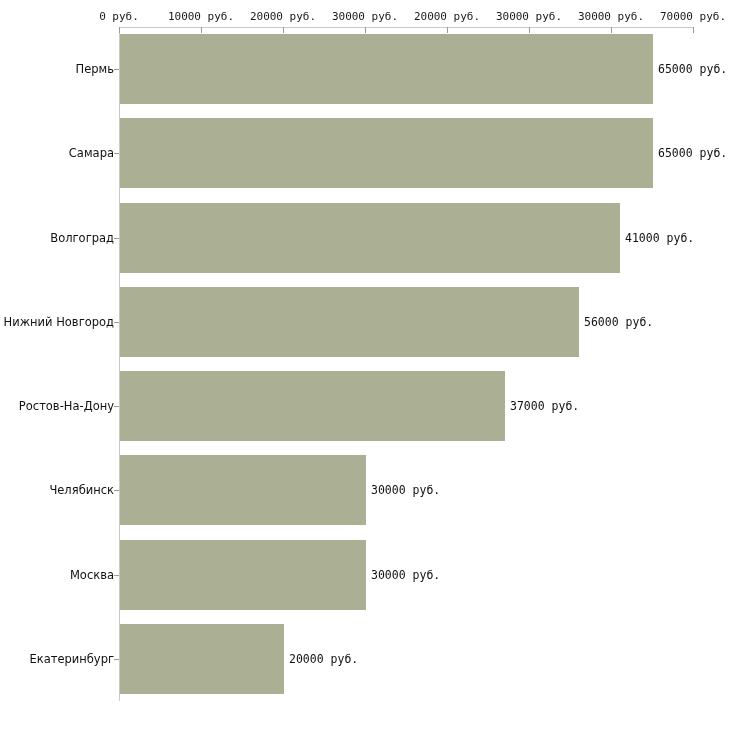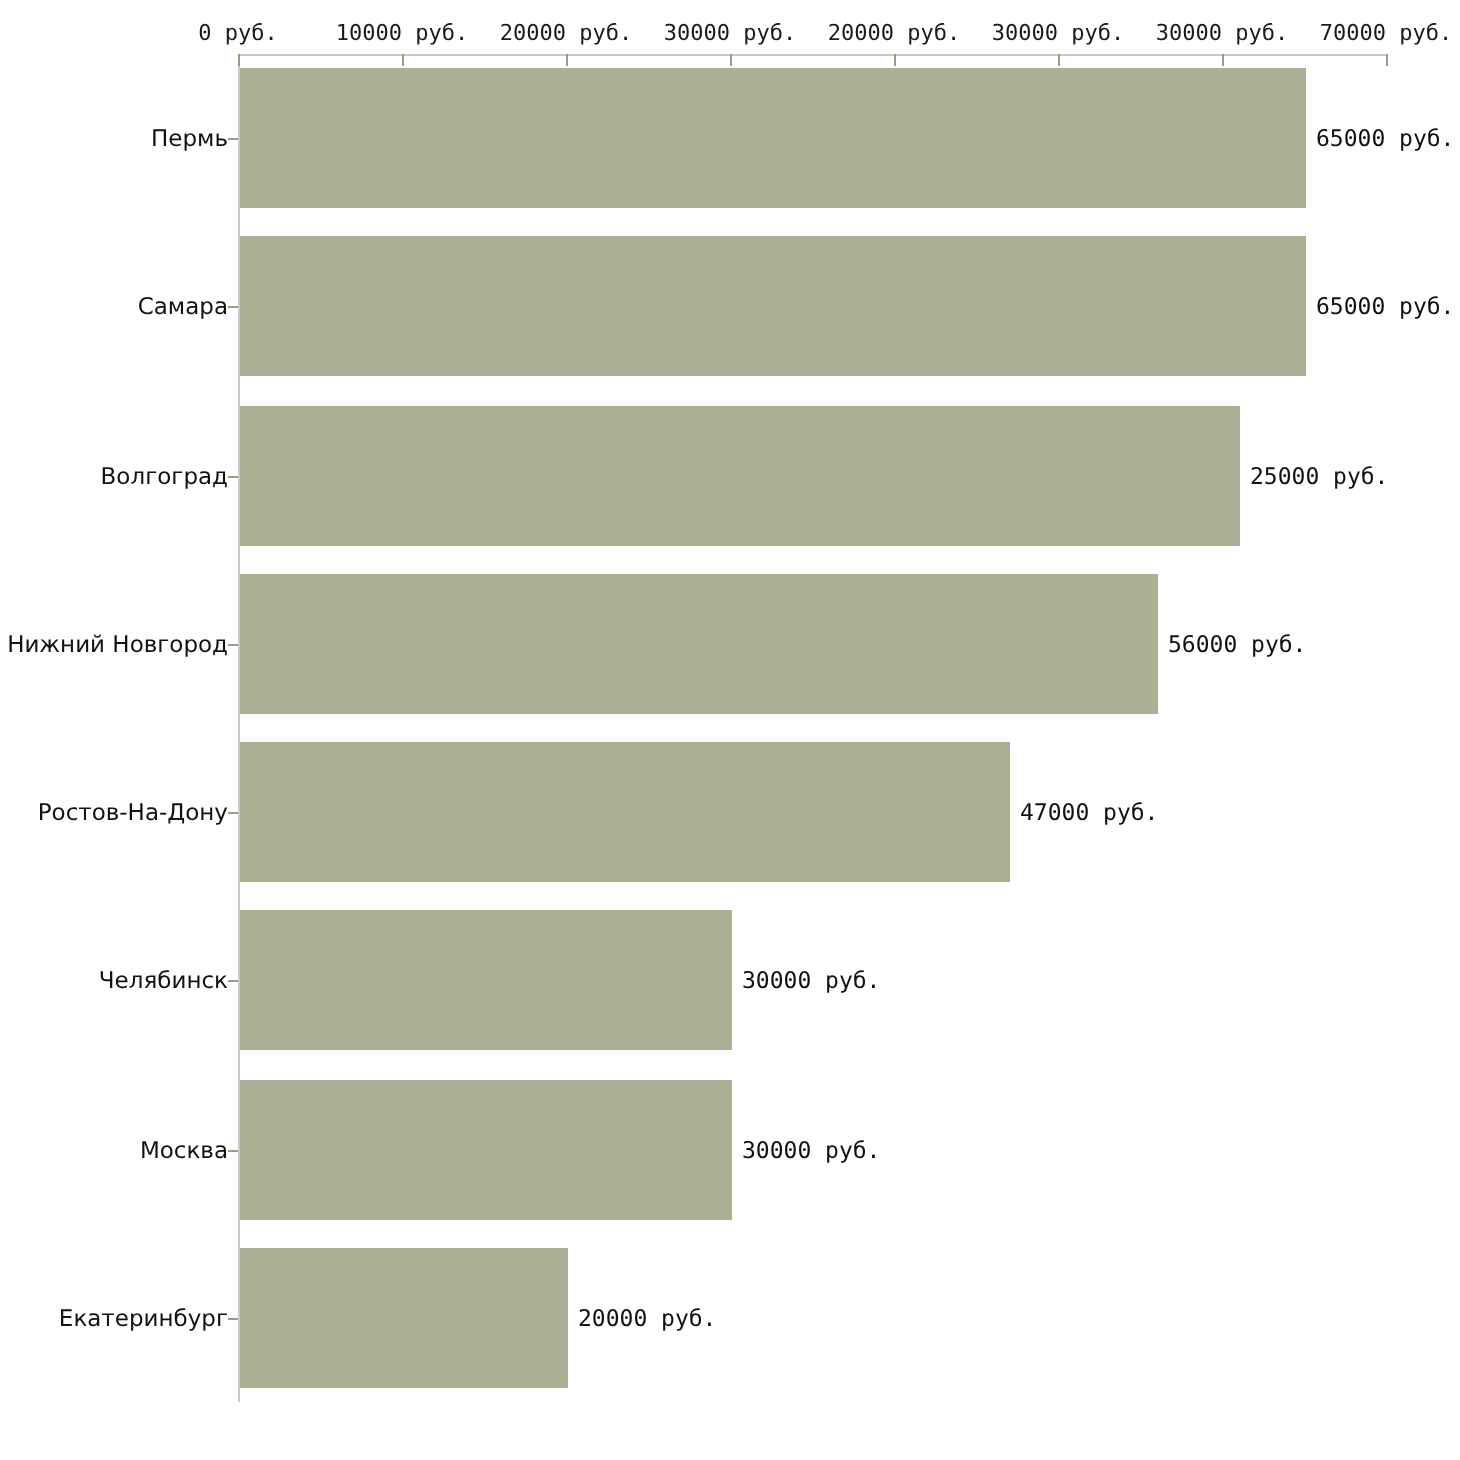"25000 руб." div.bar-value { text: 25000 -> 41000 }
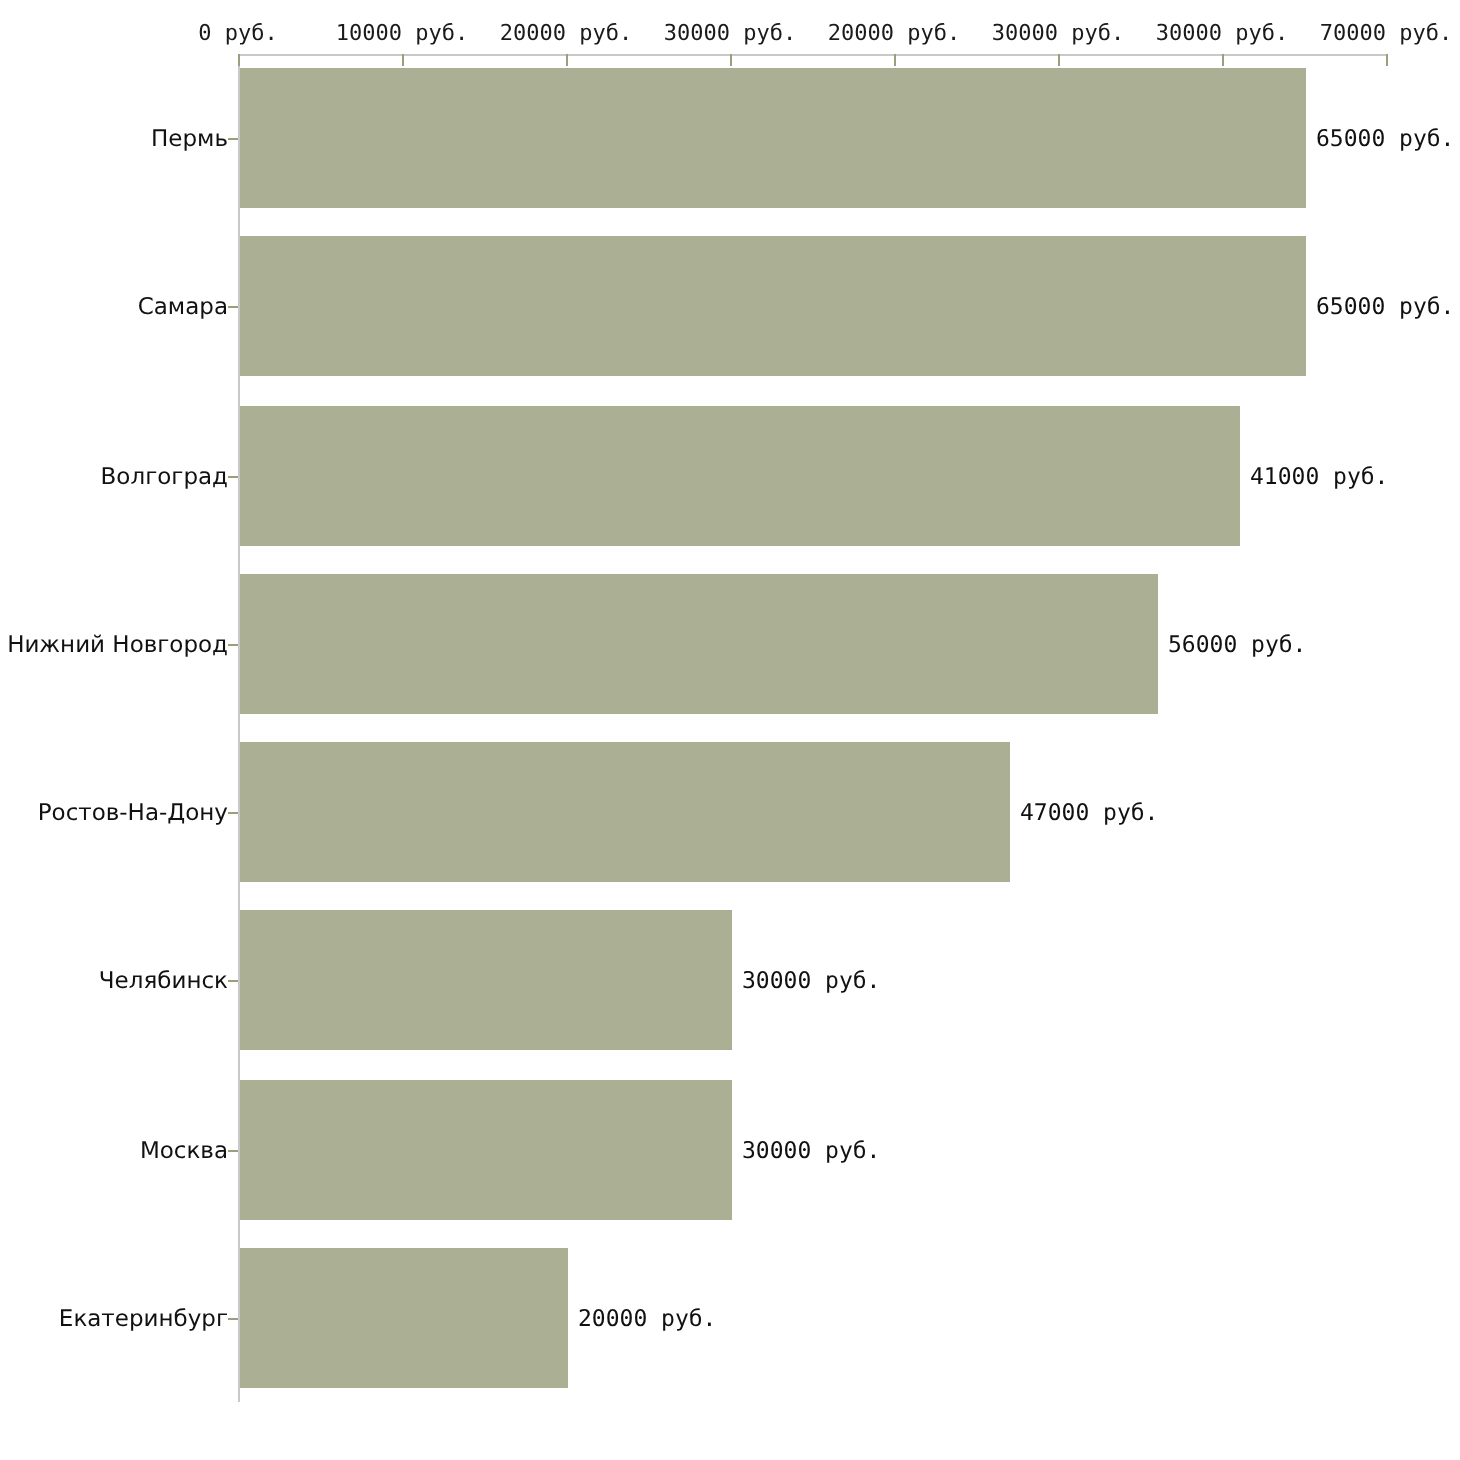"47000 руб." div.bar-value { text: 47000 -> 37000 }
